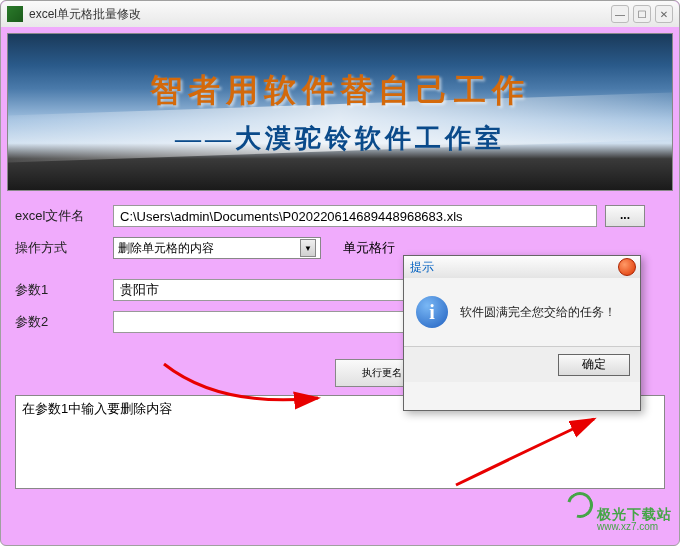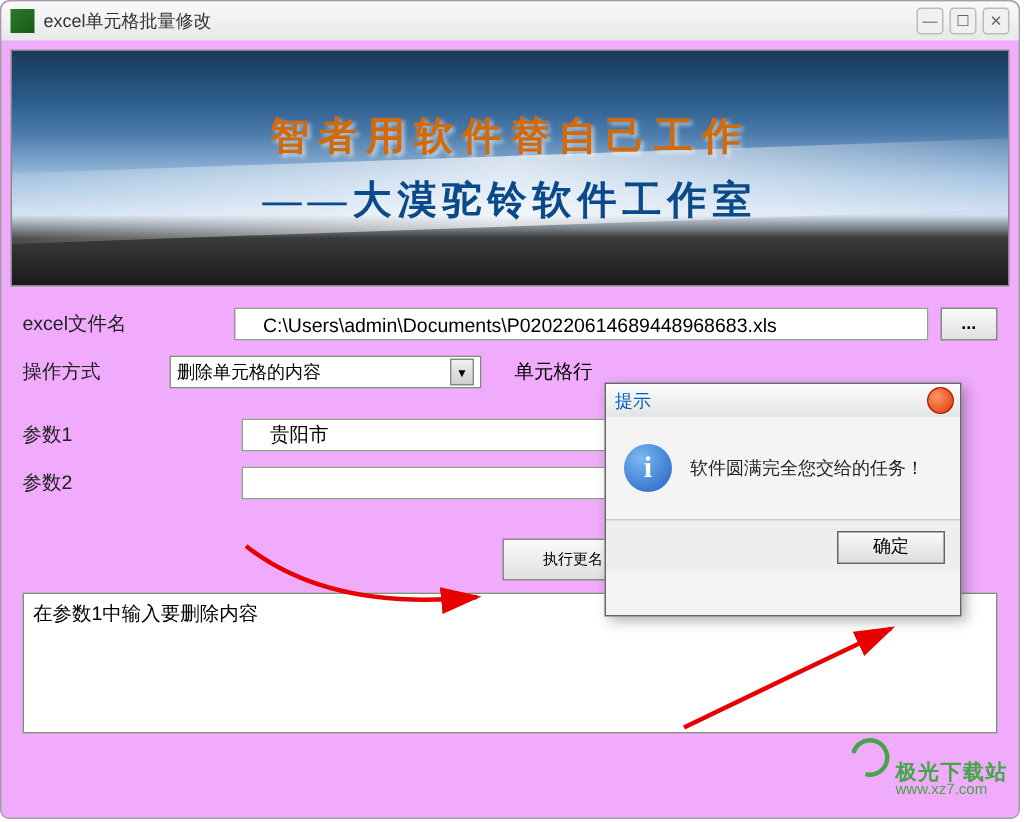"智者用软件替自己工作" .banner-main { font-size: 26px -> 32px }
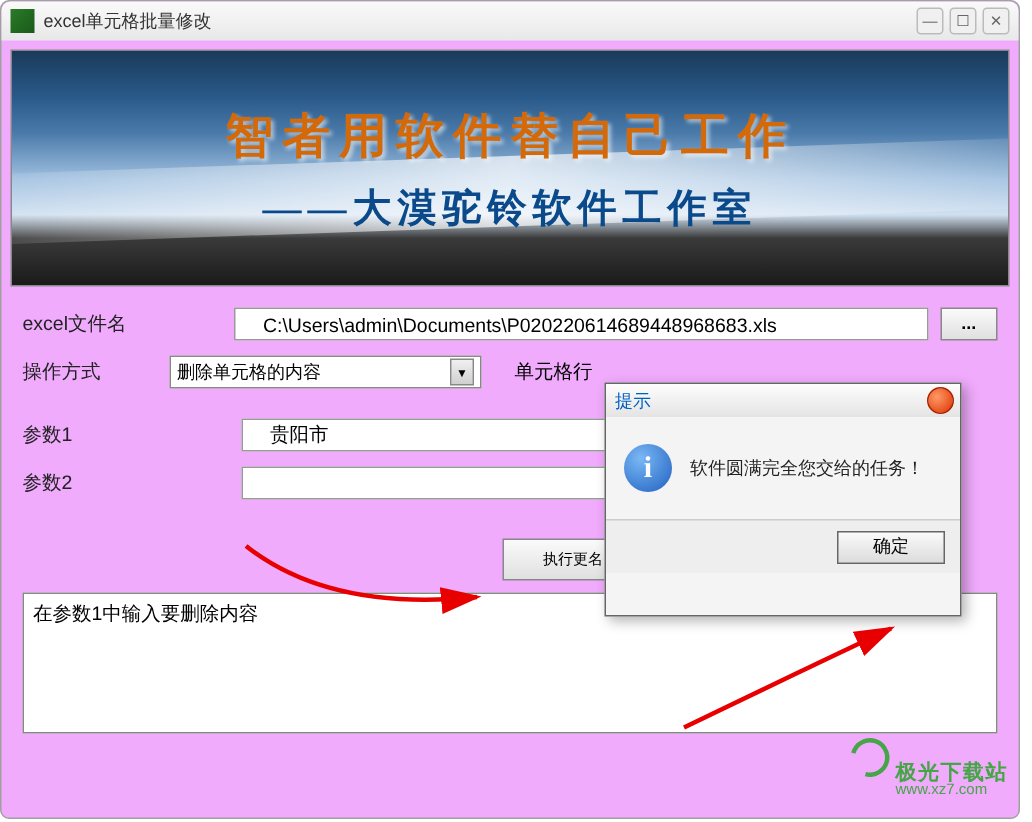"C:\Users\admin\Documents\P02022061468944" .textinput { margin-left: 48px -> none; padding: 2px 18px -> 2px 6px }
